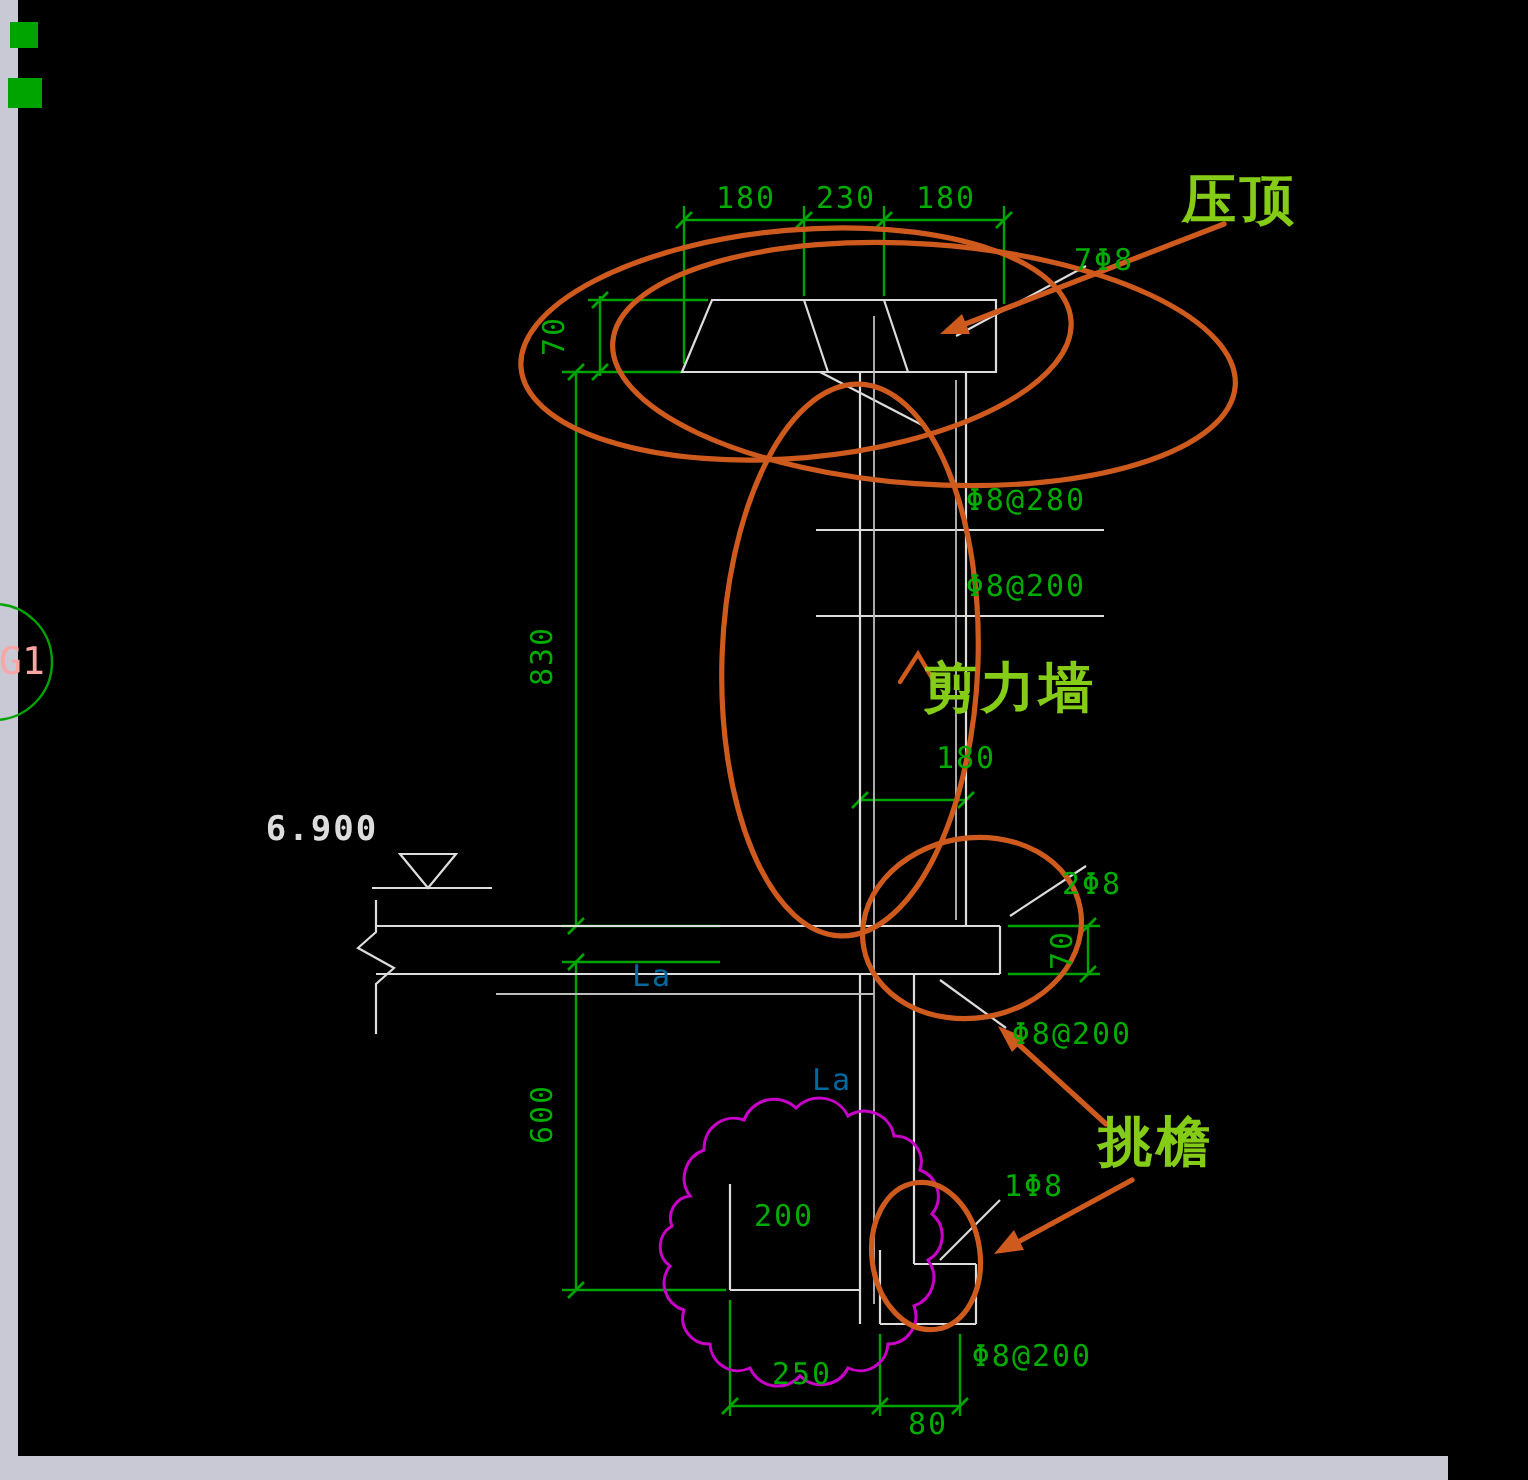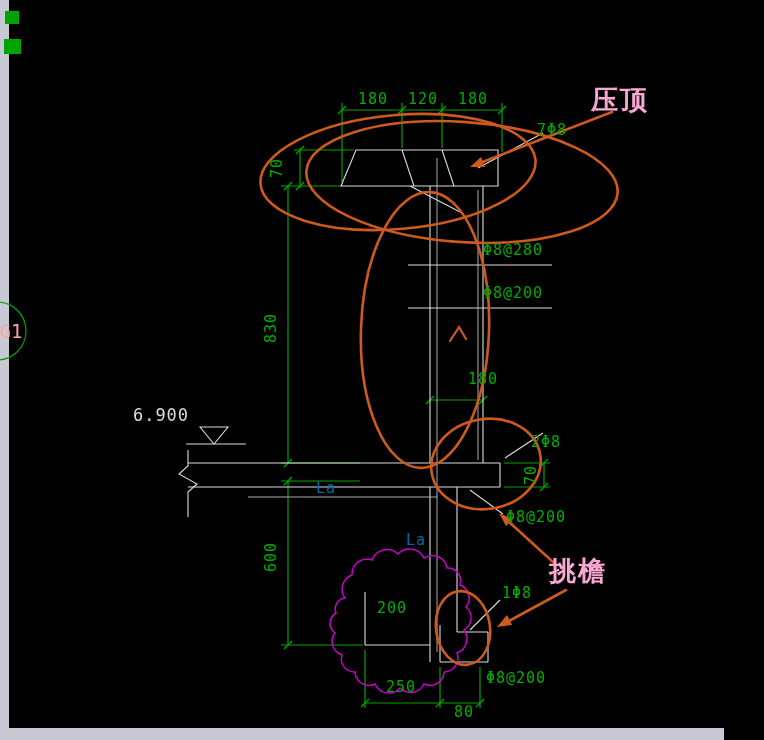"120" div.lbl { text: 120 -> 230 }
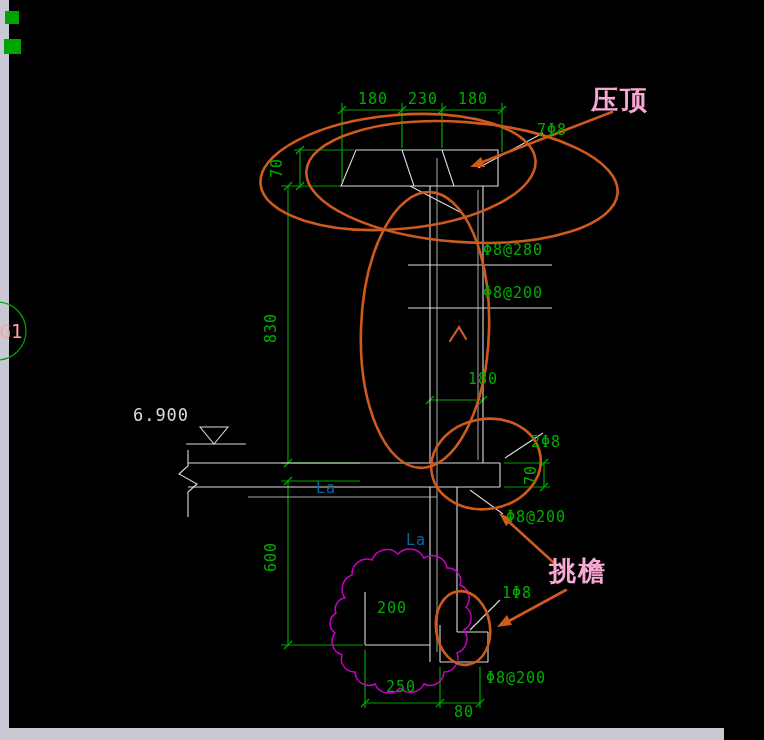"压顶" .orange { color: #f9a8d4 -> #84cc16 }
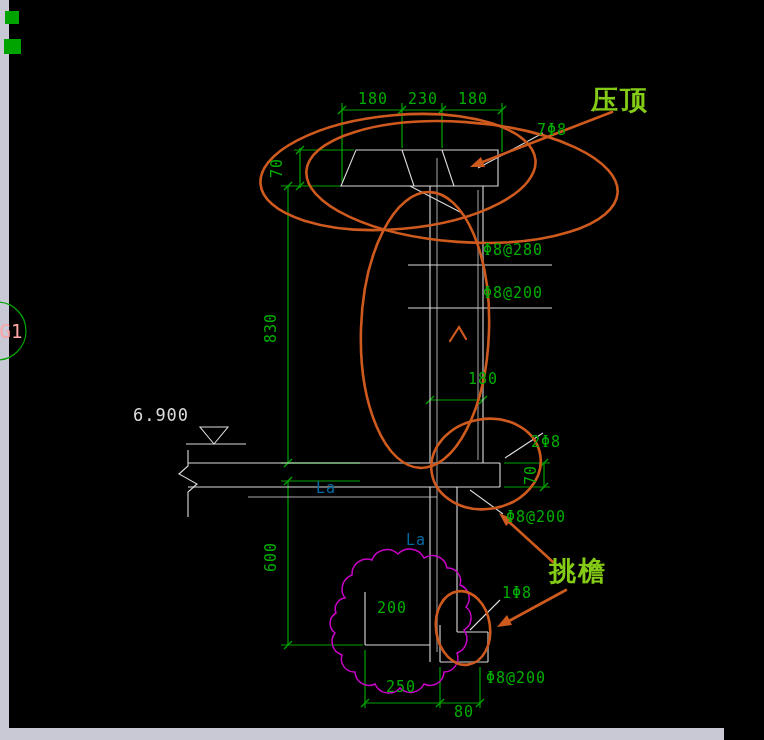"剪力墙" div.lbl { html: none -> <div>剪力墙</div> }
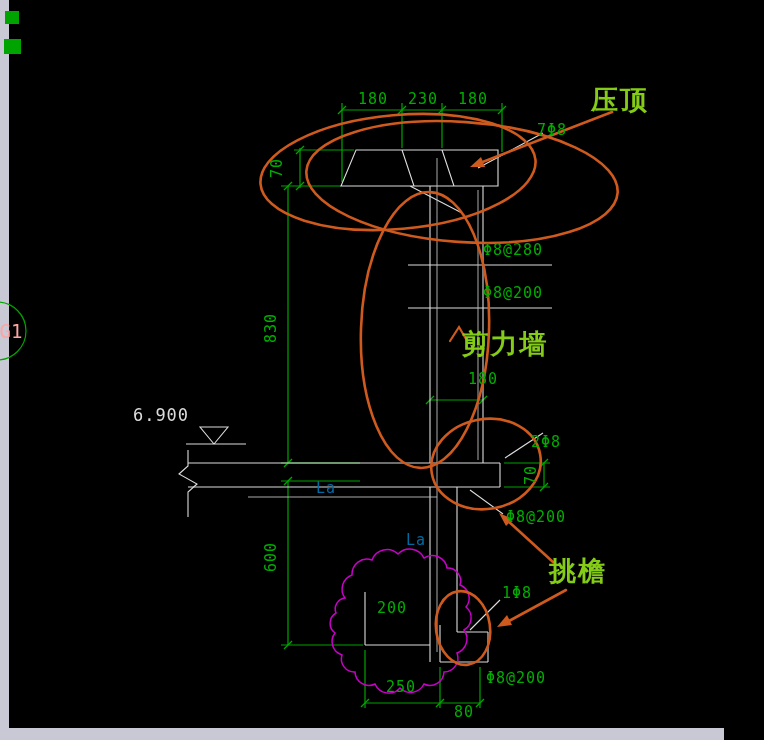"6.900" .lvl { font-weight: none -> bold }
